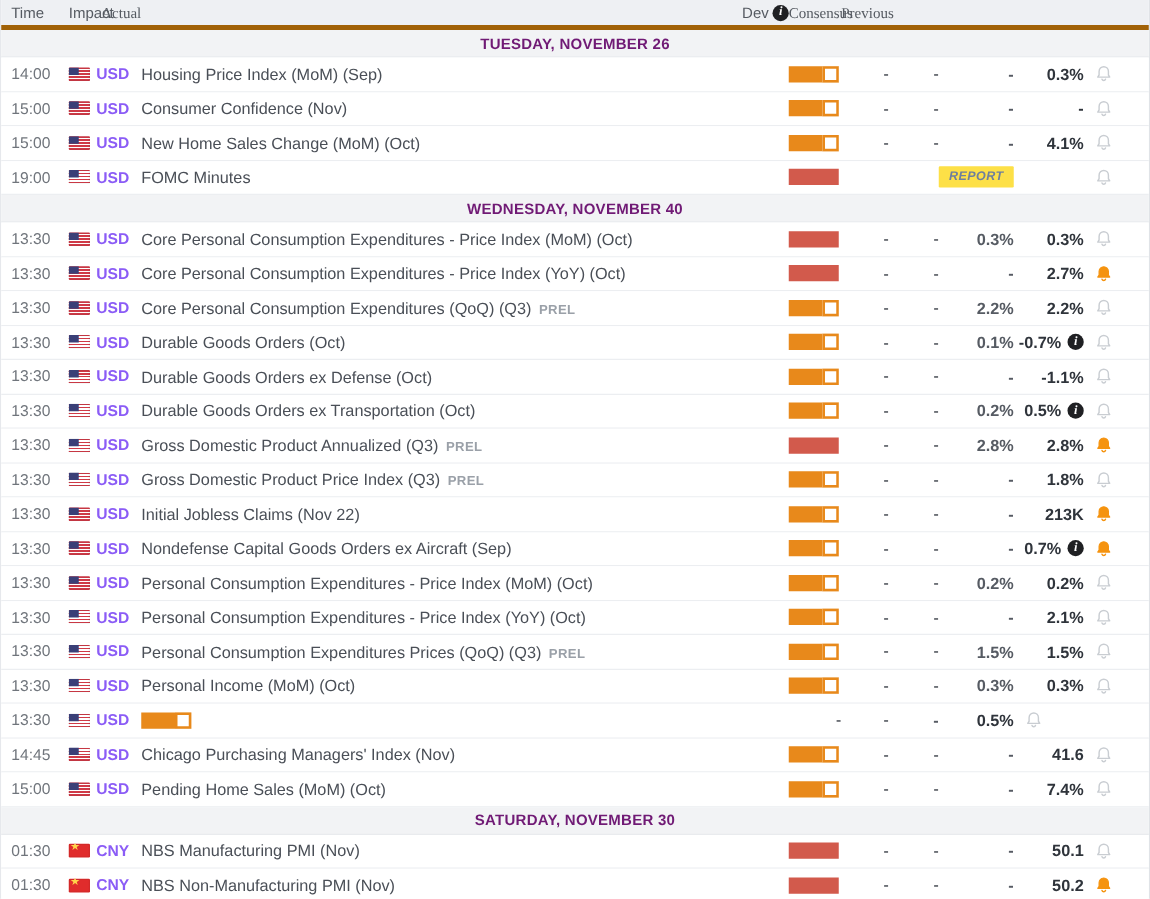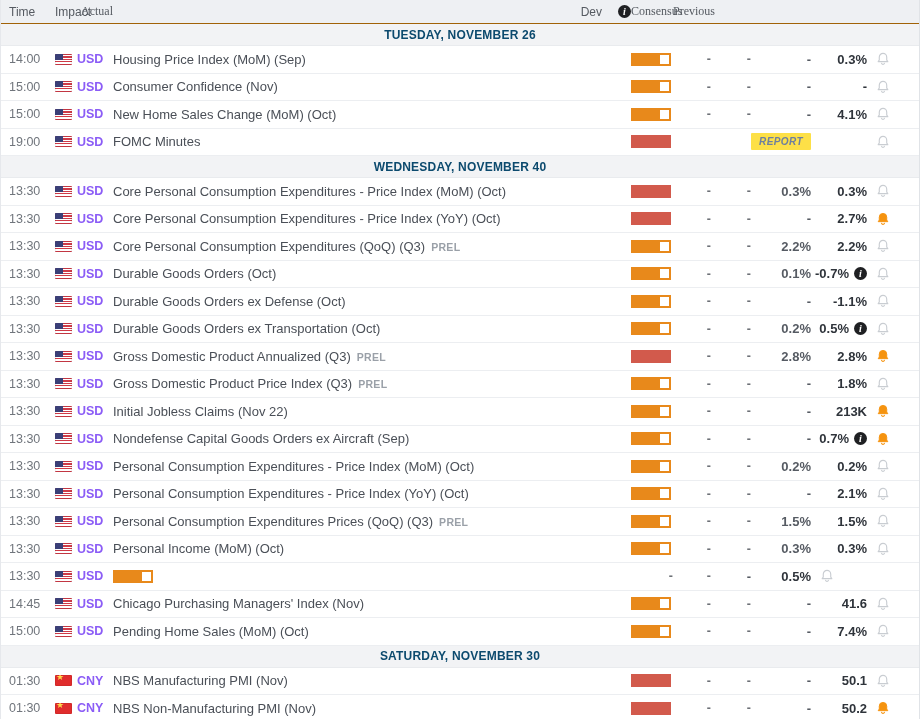"Time" .head-row { border-bottom: 1px solid #a16207 -> 4px solid #a16207 }
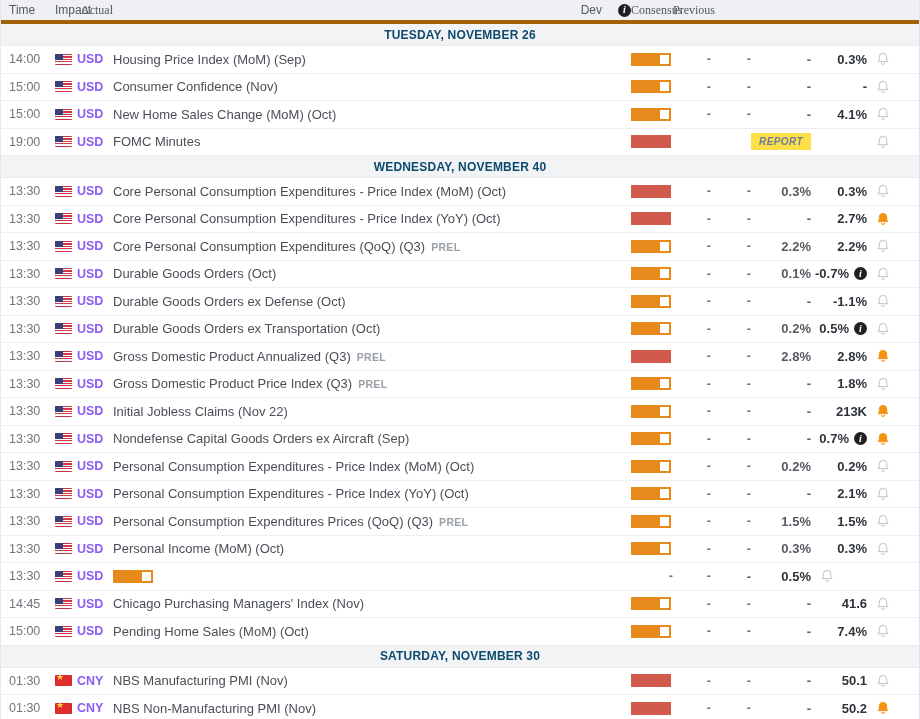"Dev" .h-dev { gap: 16px -> 3px }
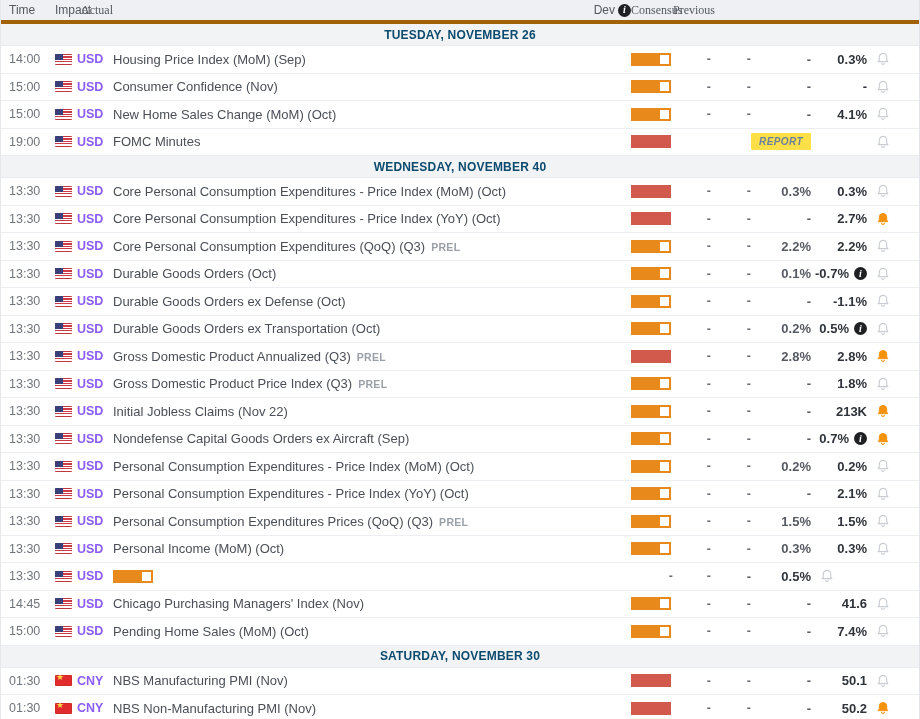"TUESDAY, NOVEMBER 26" .day-header { color: #0c4a6e -> #701a75 }
